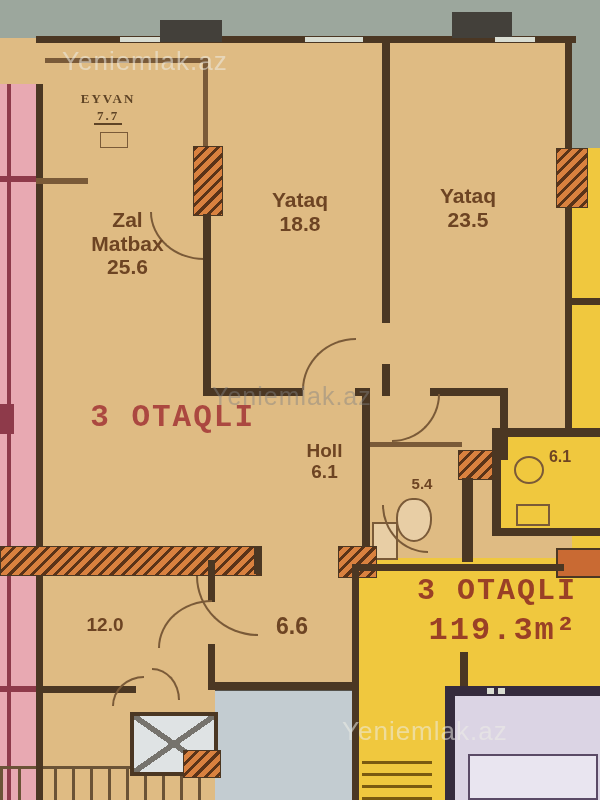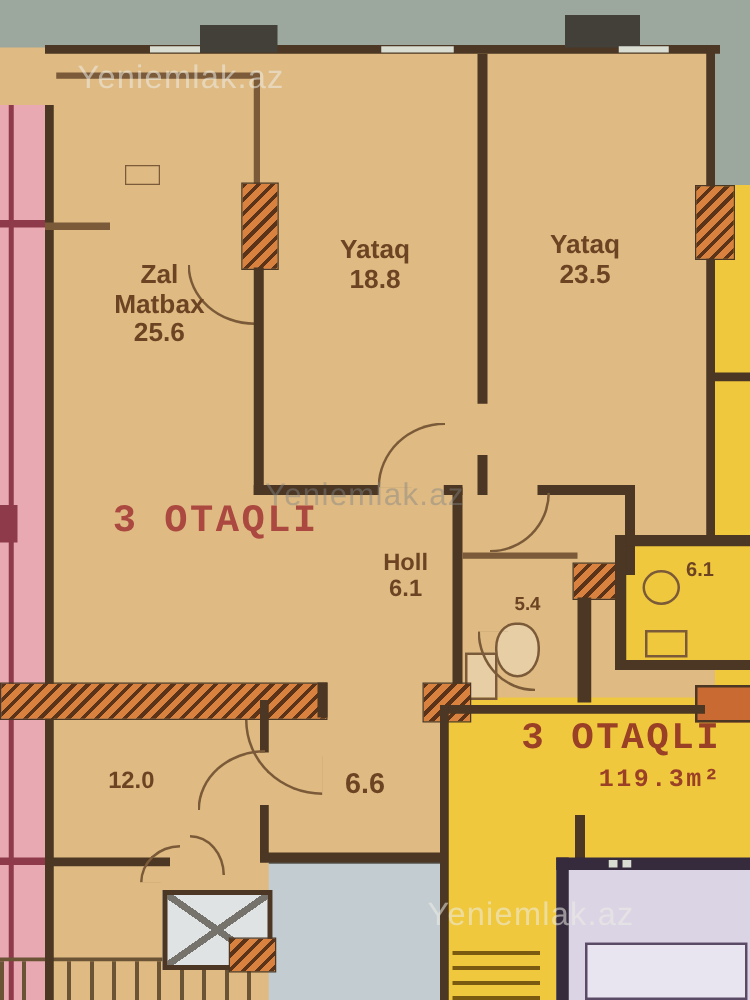"EYVAN" div.lbl { html: none -> <div> <div>EYVAN</div> <div><span>7.7</span></div> </div> }
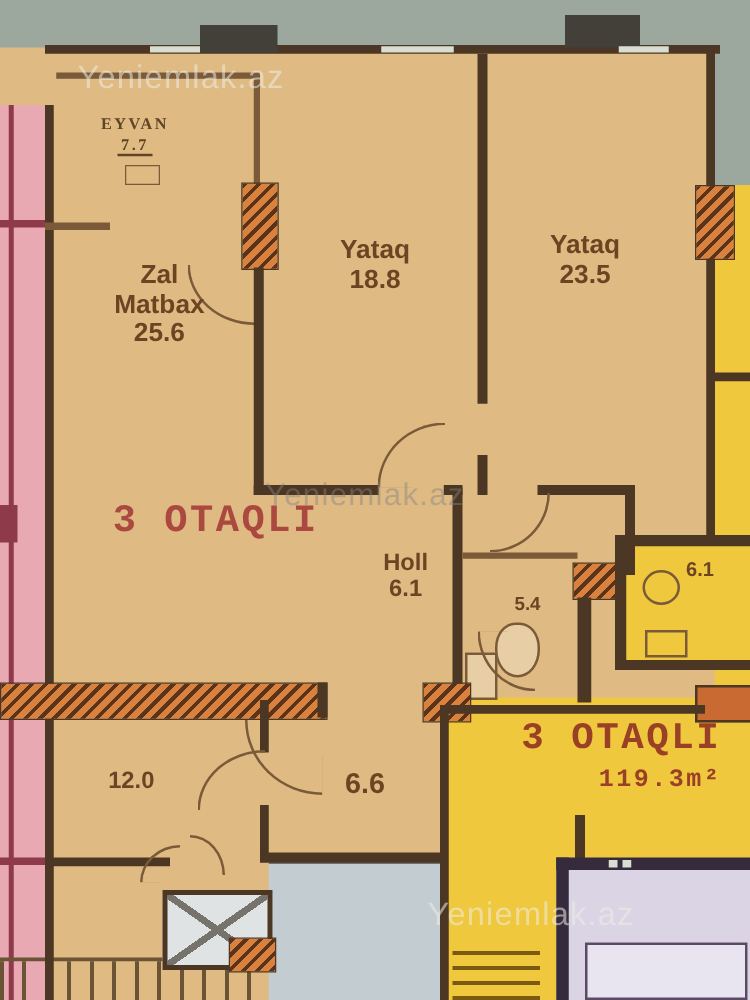"119.3m²" div { font-size: 20px -> 32px }
